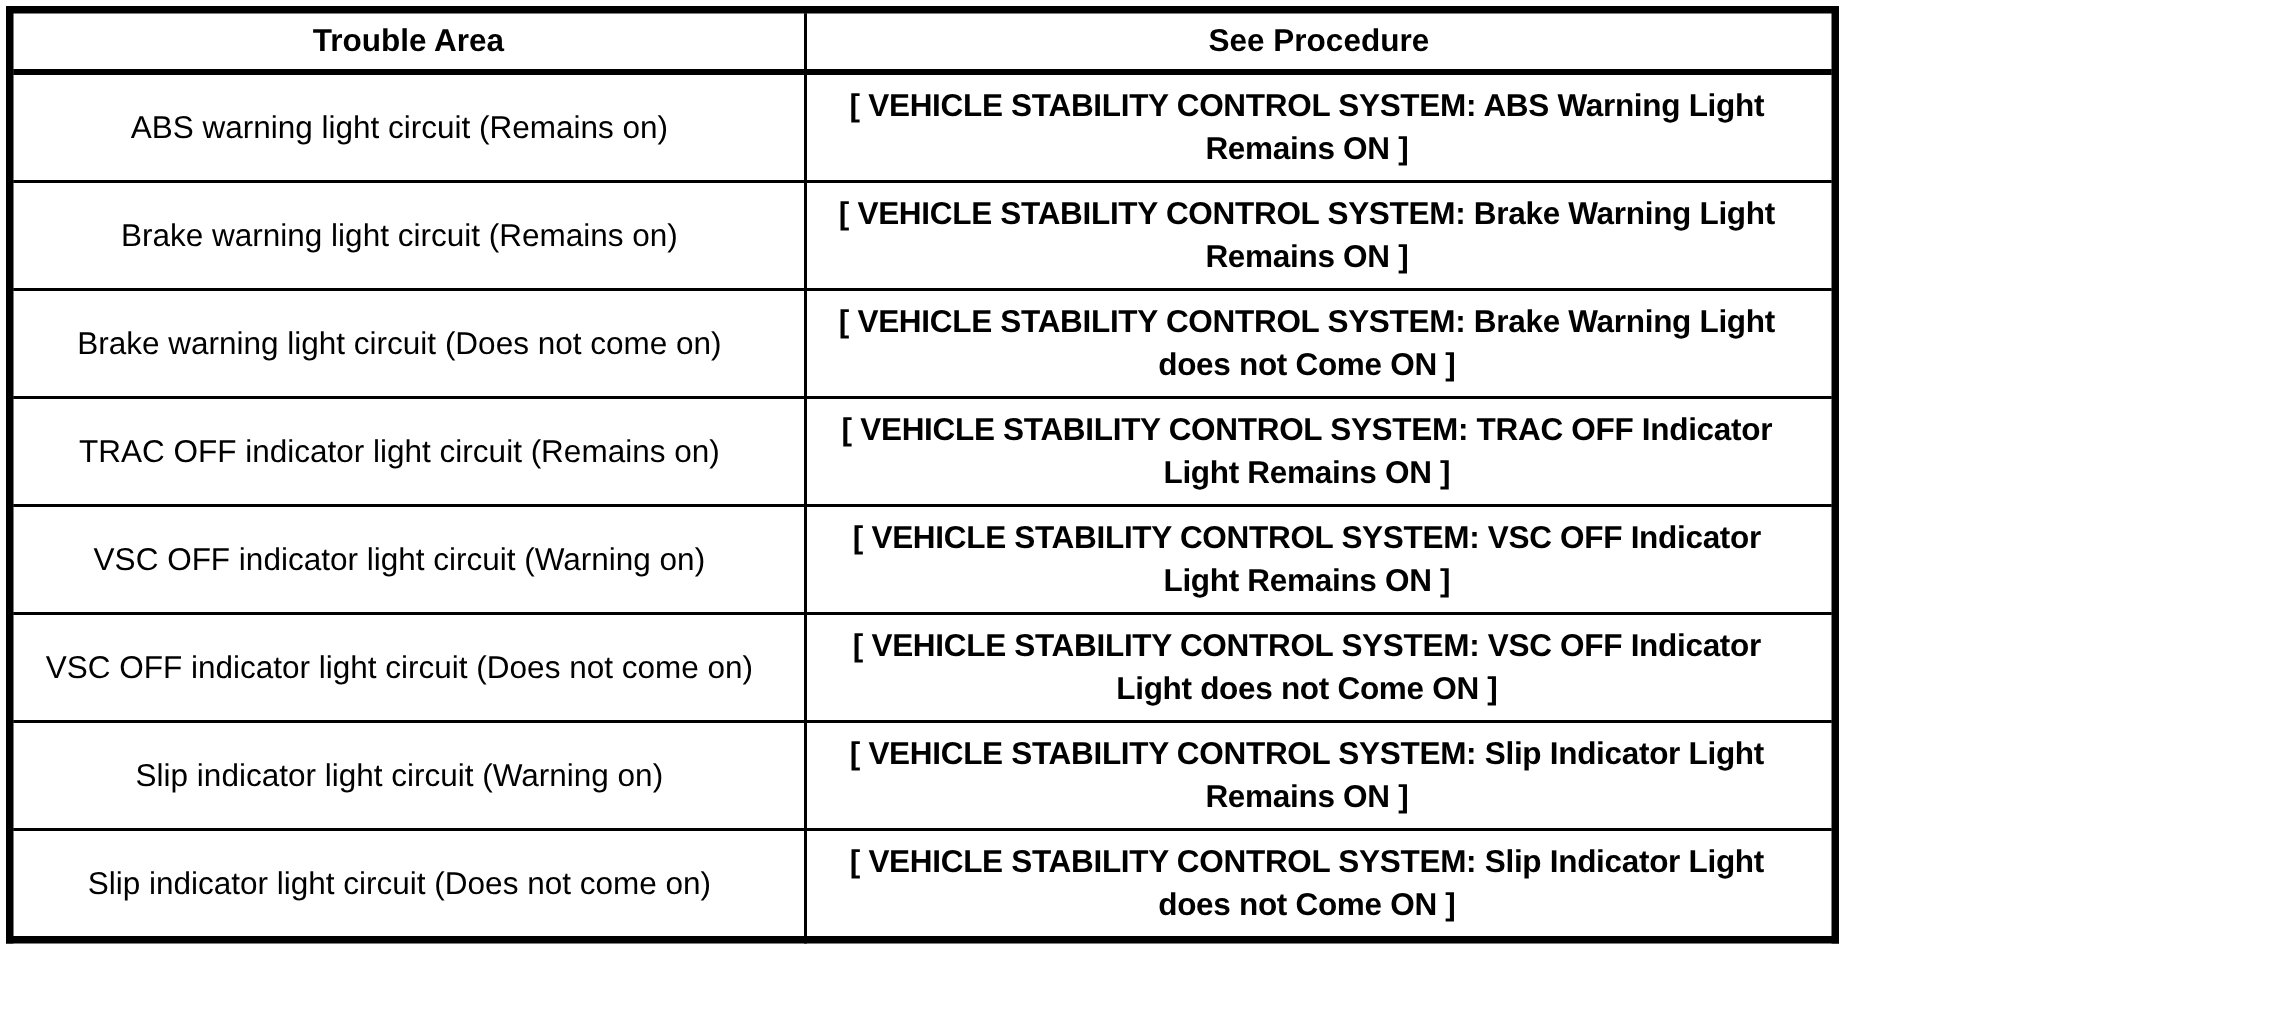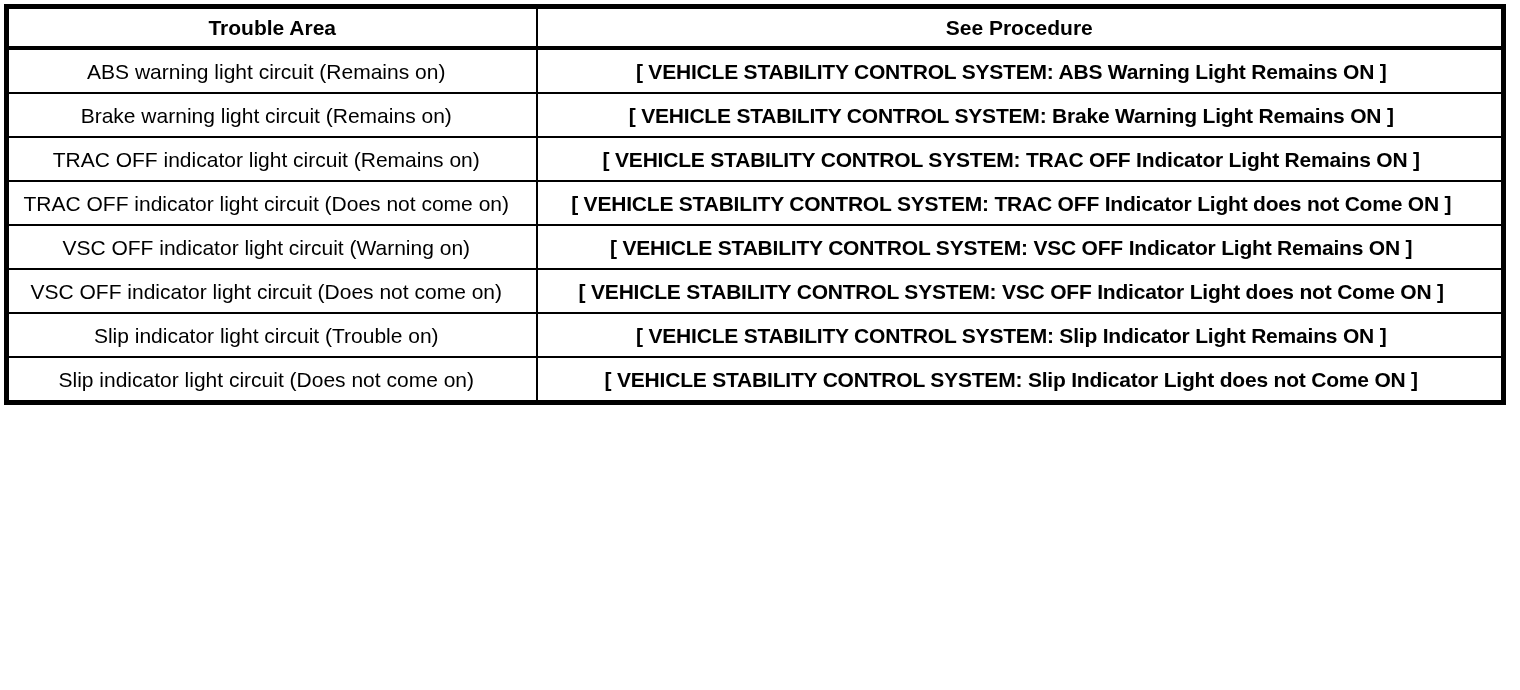"Trouble Area" table.trouble-table { width: 1502px -> 1222px }
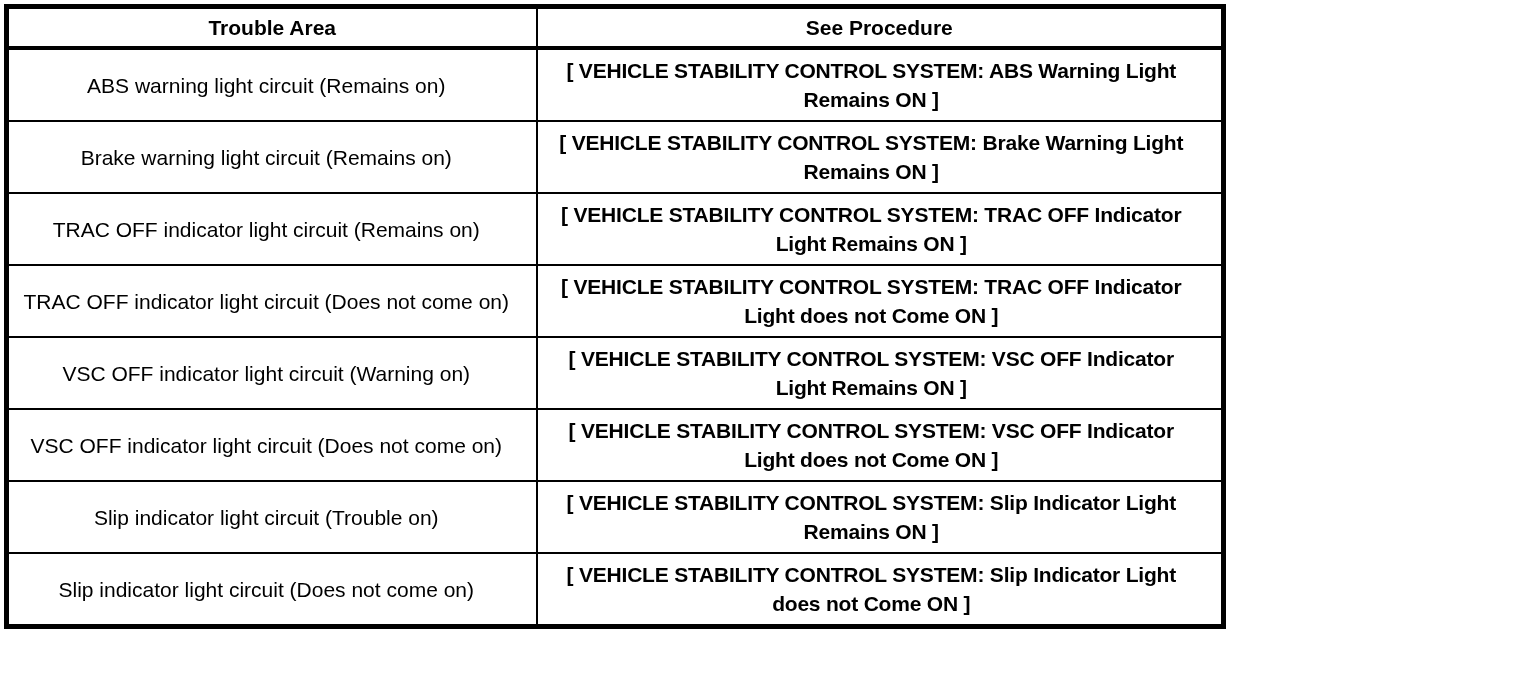"Brake warning light circuit (Does" tr { html: none -> <tr> <td>Brake warning light circuit (Does not come on)</td> <td>[ VEHICLE STABILITY CONTROL SYSTEM: Brake Warning Light does not Come ON ]</td> </tr> }
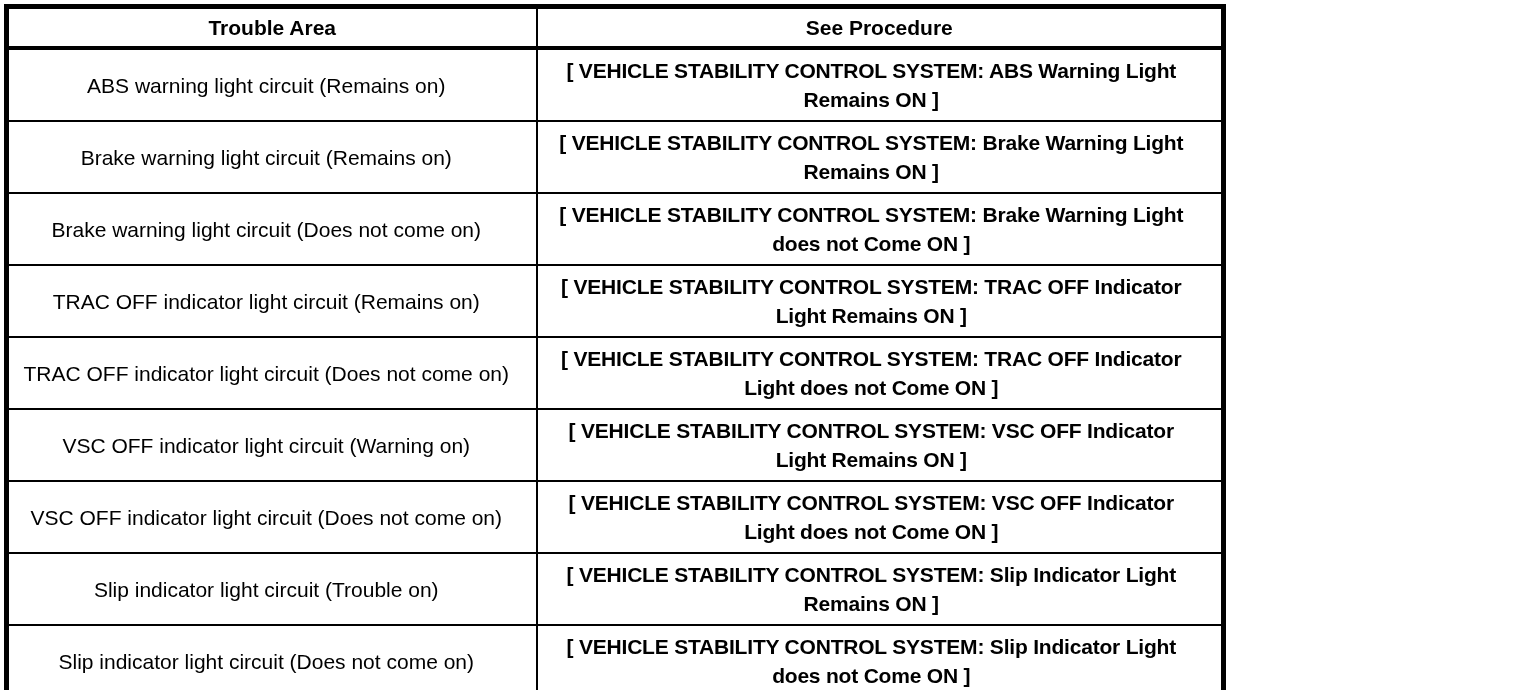"TRAC OFF indicator light circuit (Does" tr { html: <tr> <td>TRAC OFF indicator light circuit (Does not come on)</td> <td>[ VEHICLE STABILITY CONTROL SYSTEM: TRAC OFF Indicator Light does not Come ON ]</td> </tr> -> none }
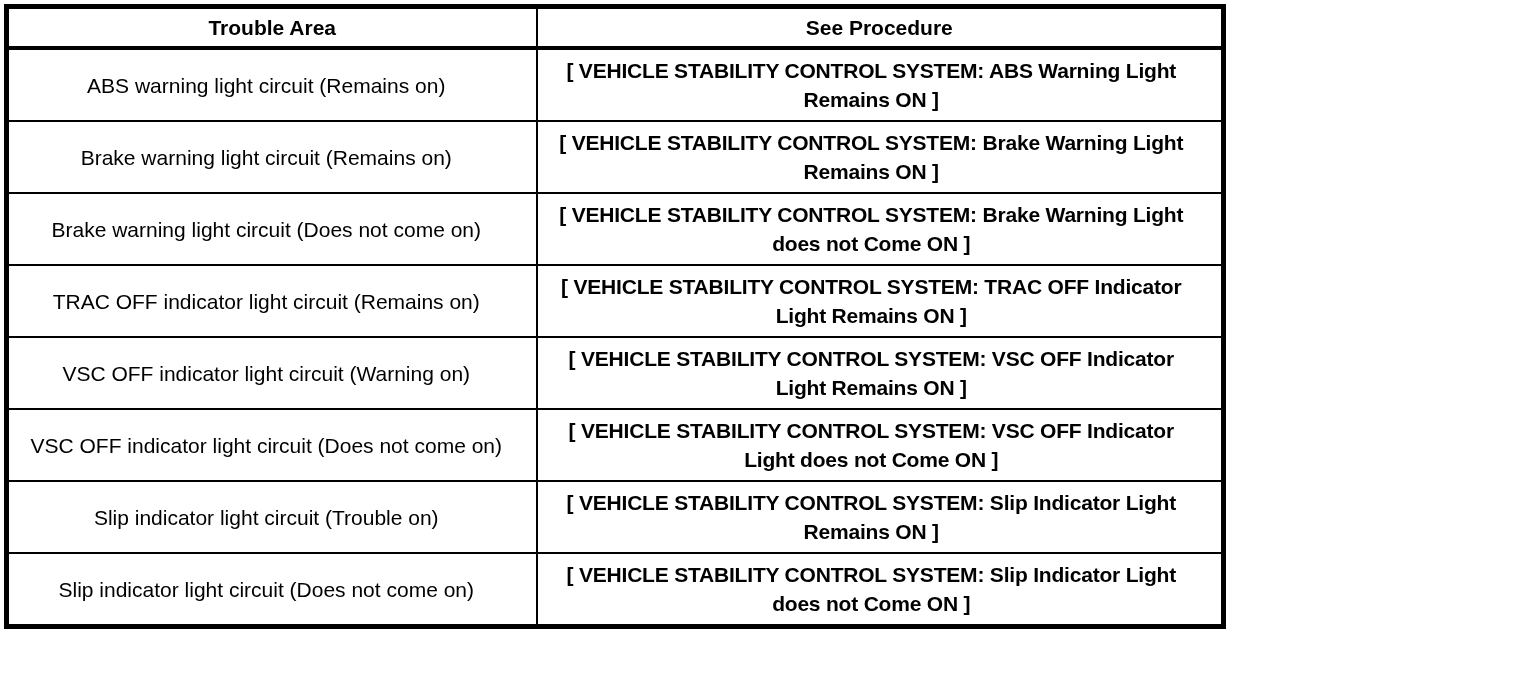"Slip indicator light circuit (Trouble" td.cell-trouble { text: Trouble -> Warning }
